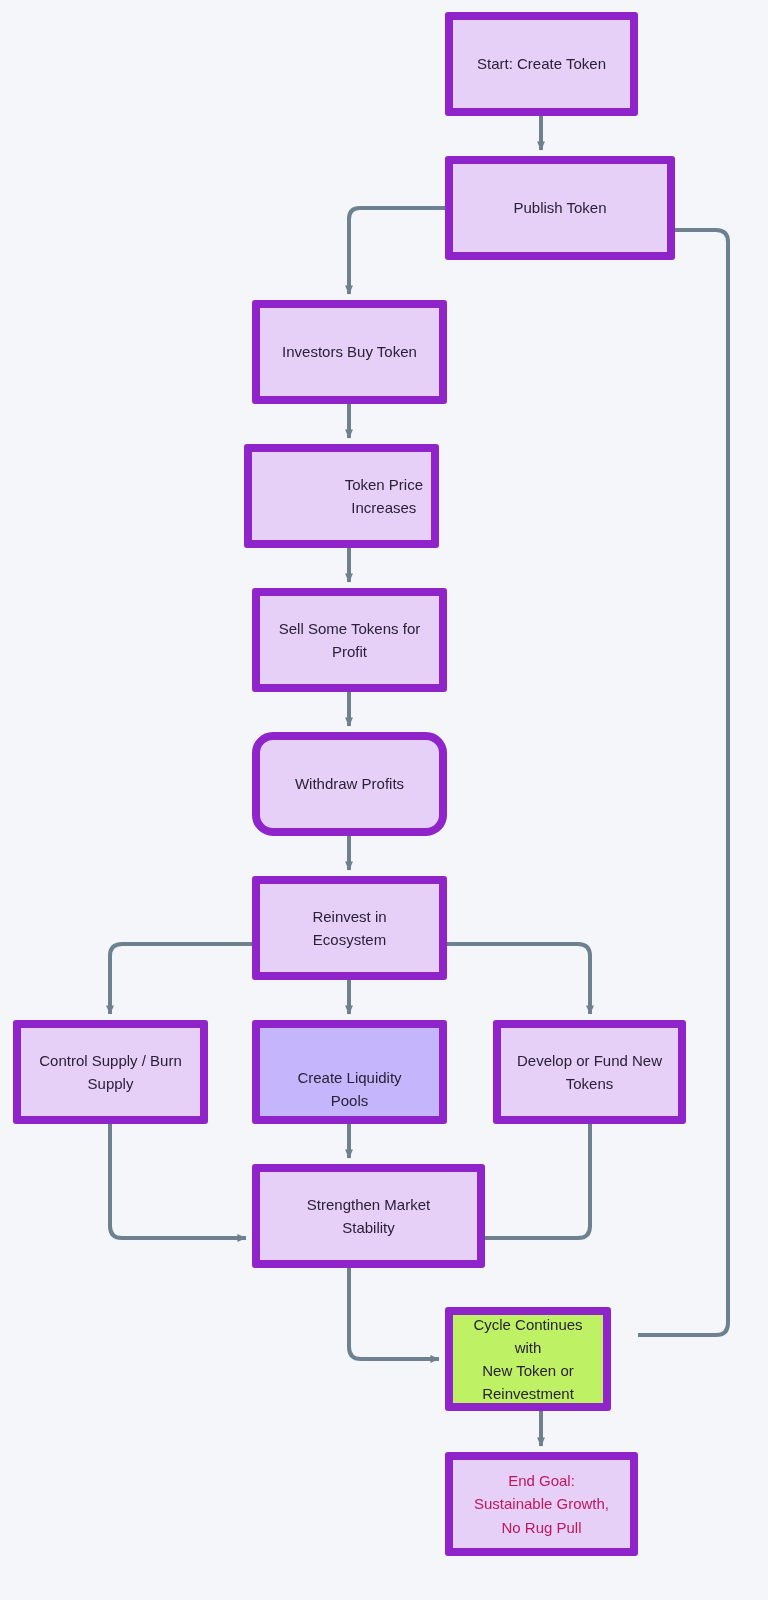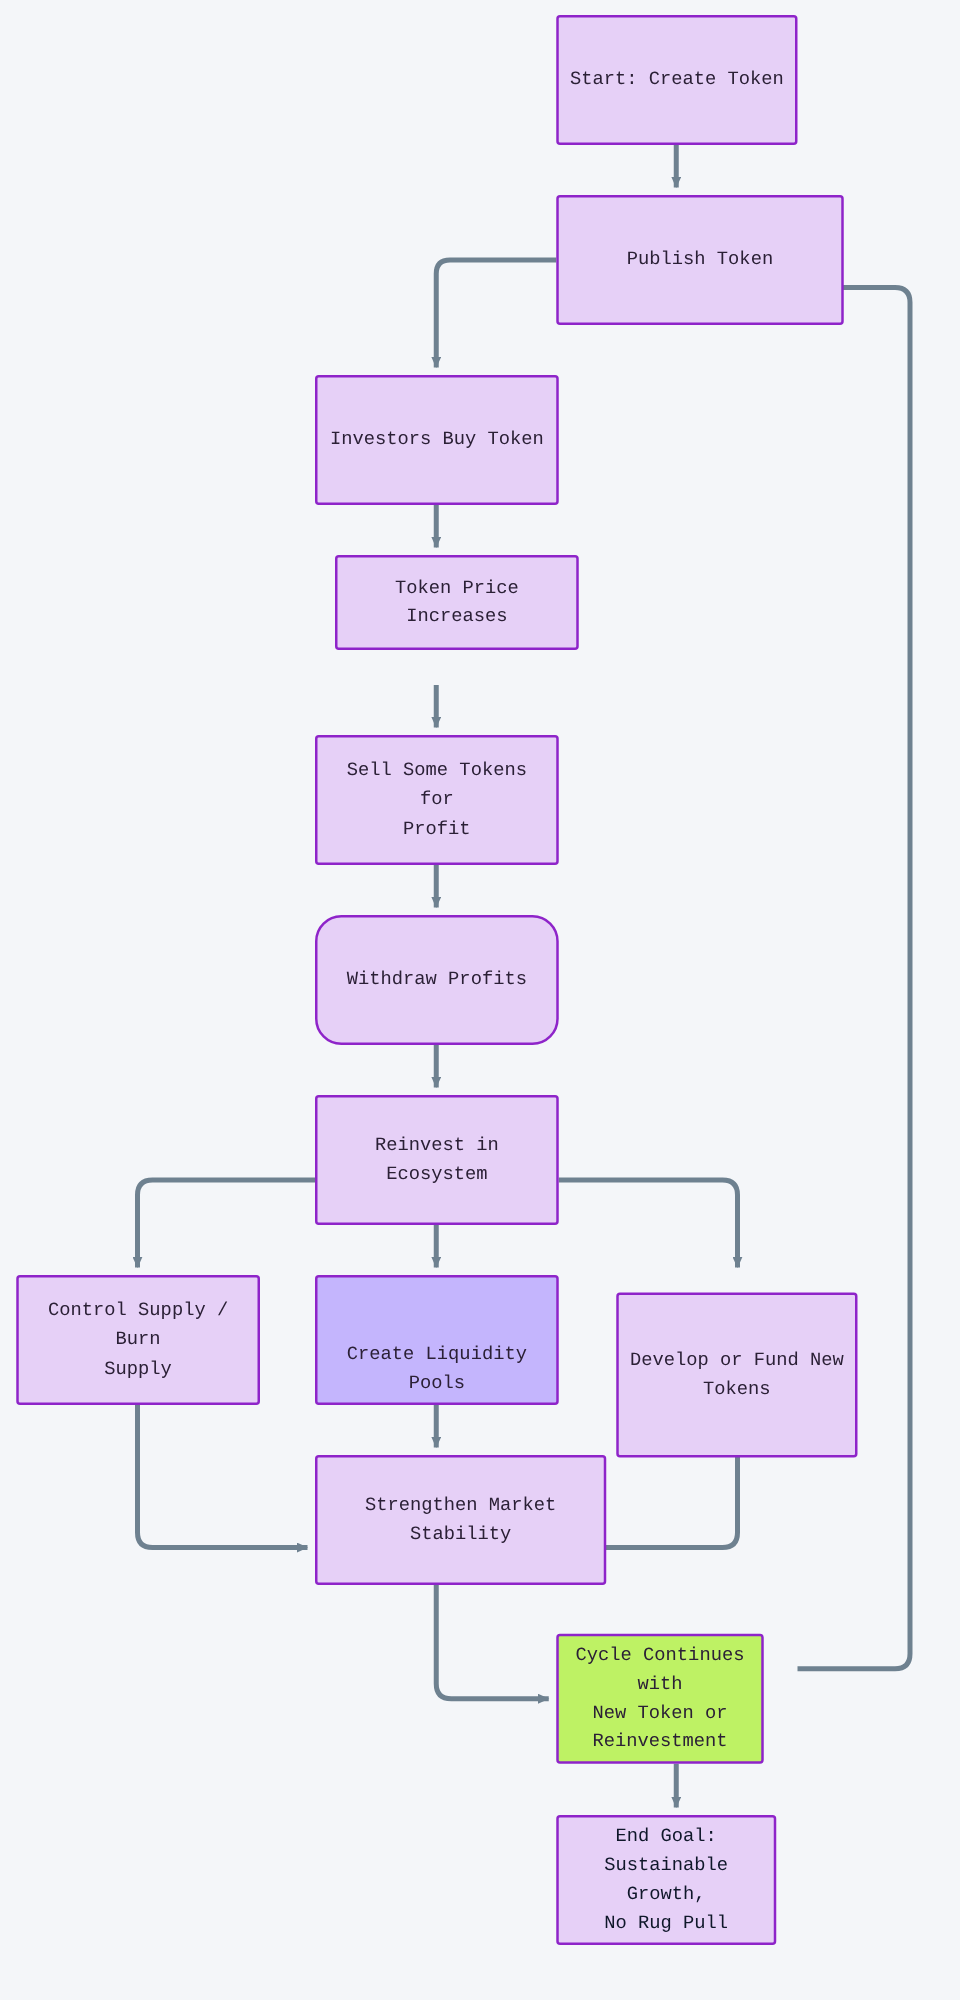"Start: Create Token" .node { border: 2px solid #7f1d1d -> 8px solid #7f1d1d; font-family: Liberation Mono, monospace -> none }
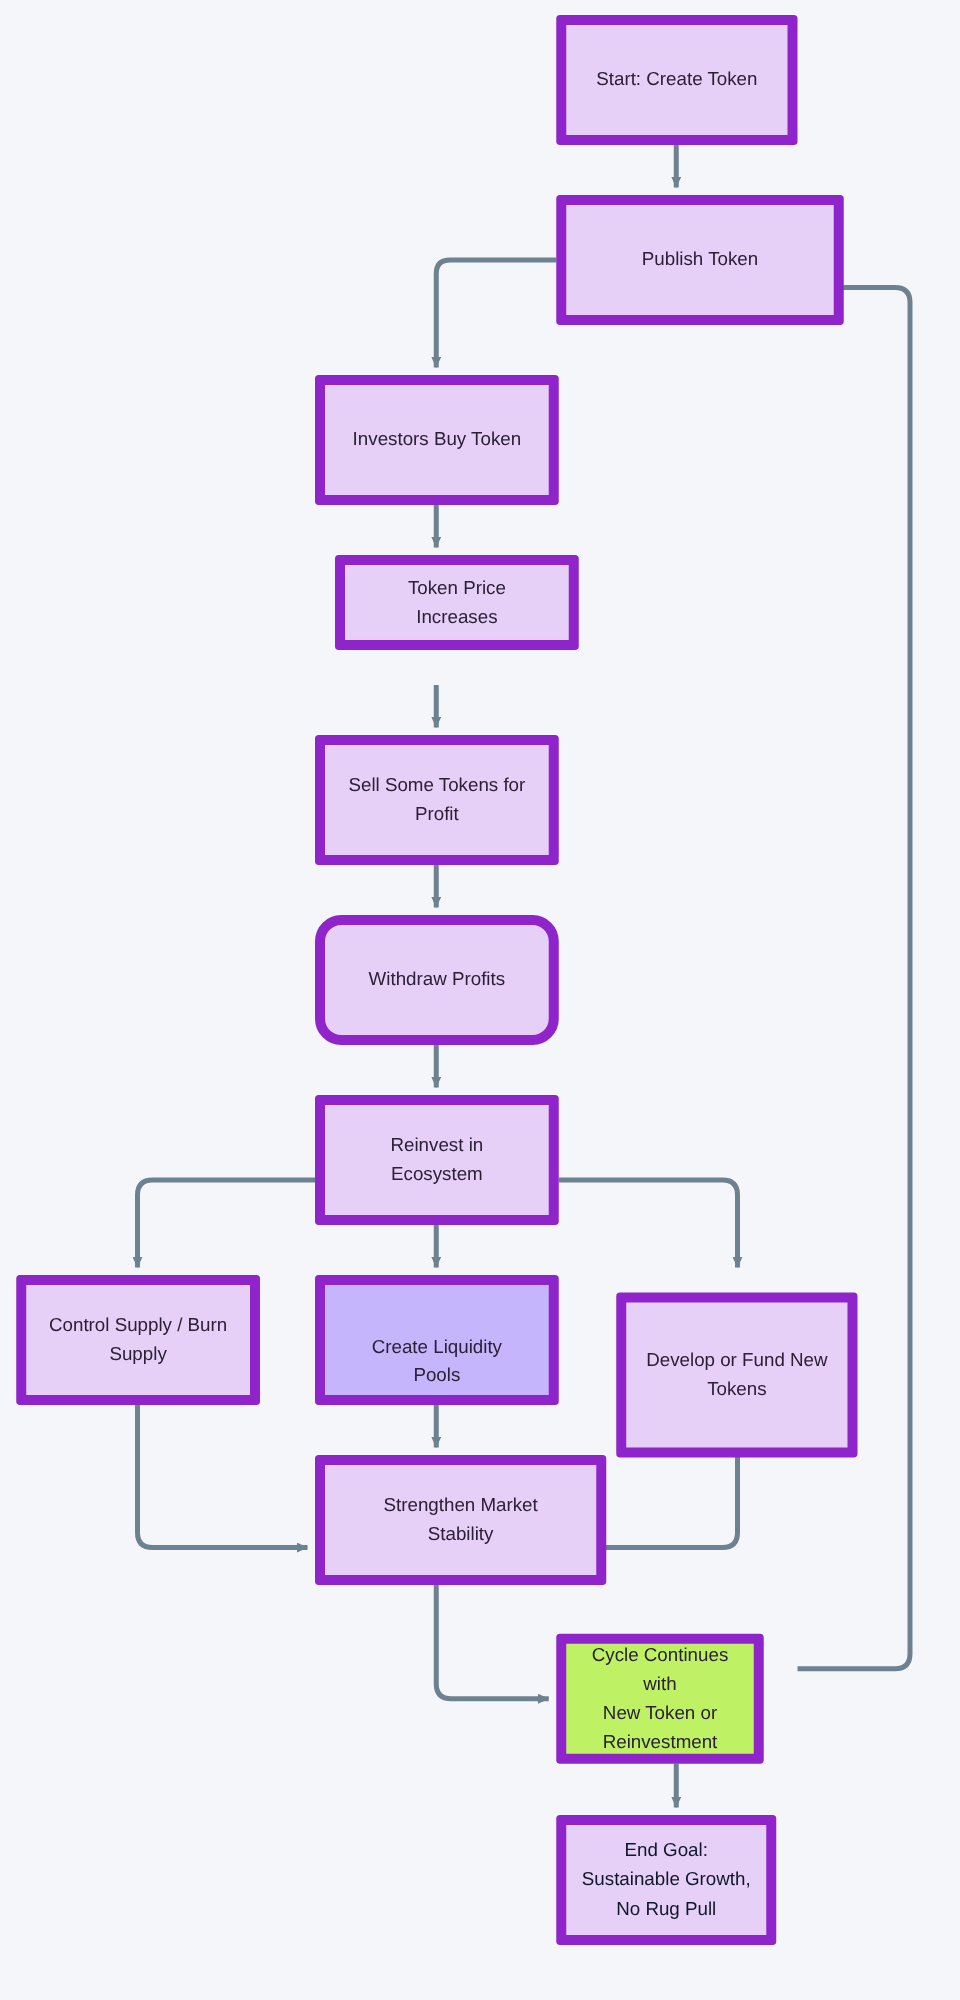"Token Price" div.node { height: 76px -> 104px; justify-content: none -> flex-end; left: 268px -> 244px }
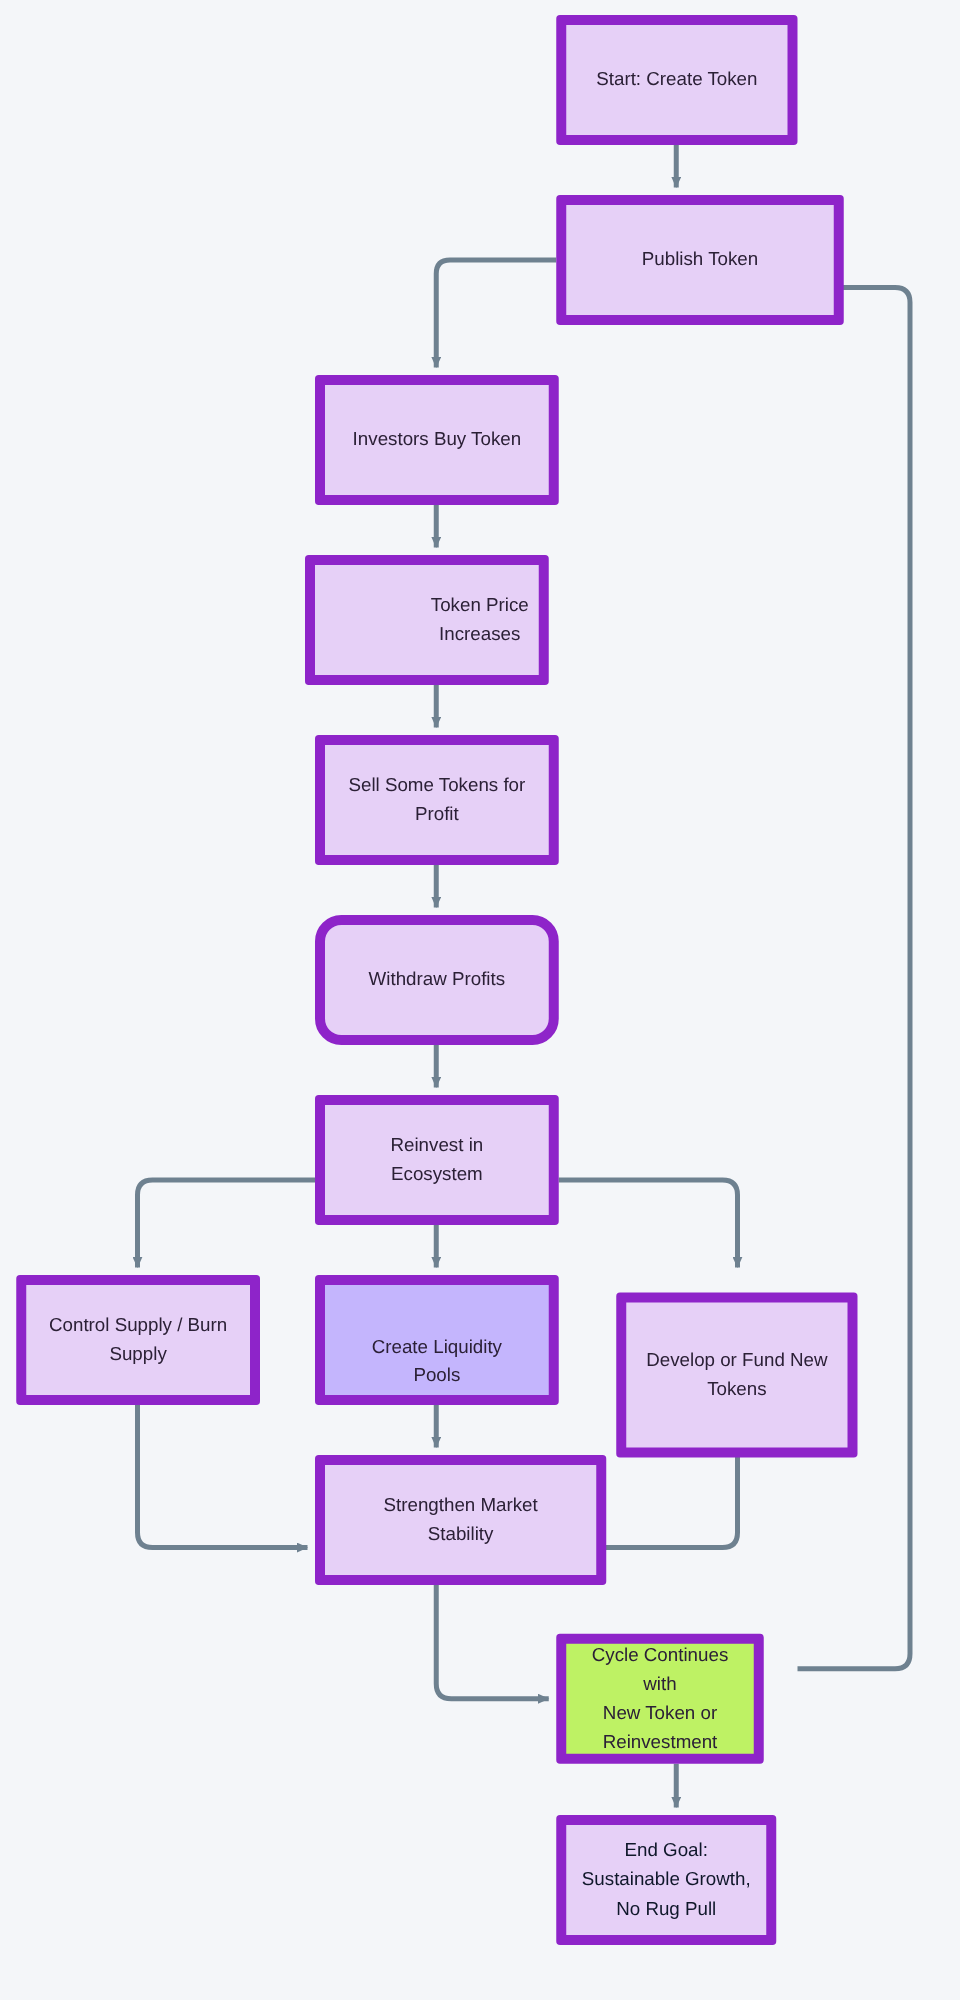"Develop or Fund New" div.node { height: 132px -> 104px; margin-top: 14px -> none }
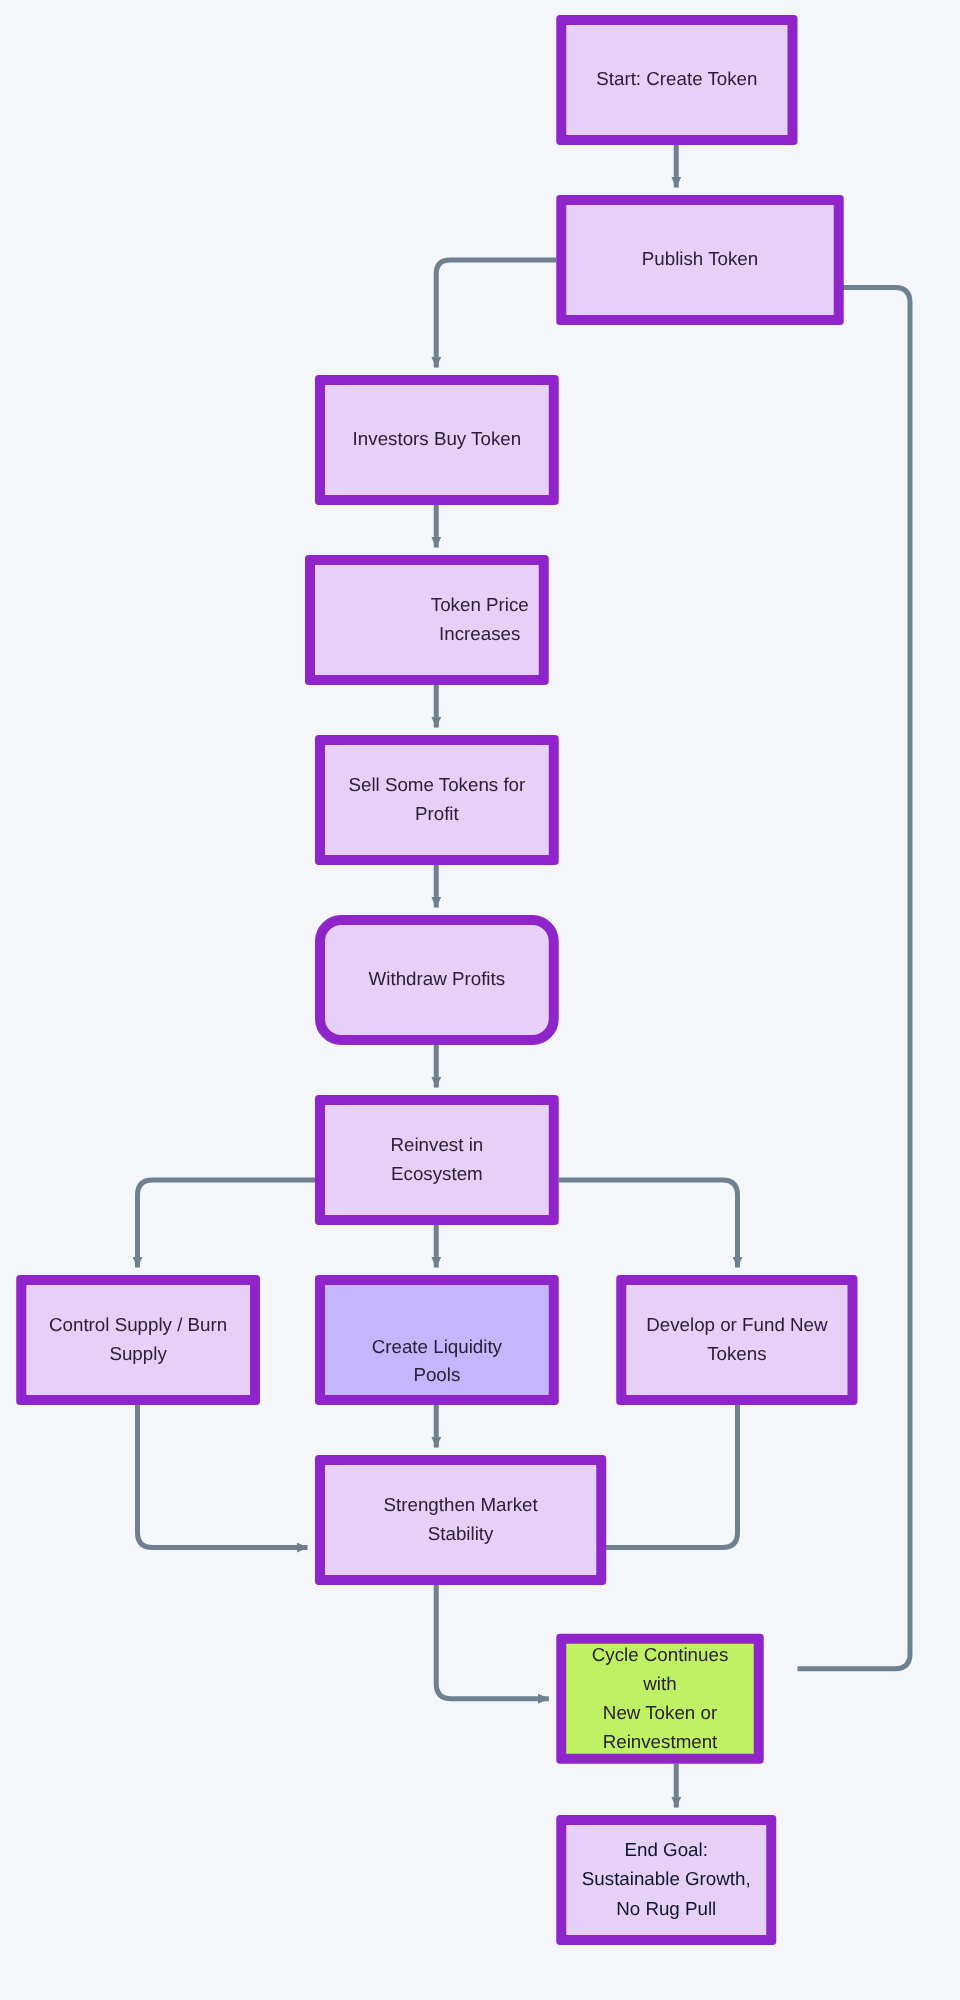"End Goal:" div.node { color: #0f172a -> #be185d; width: 176px -> 193px }
